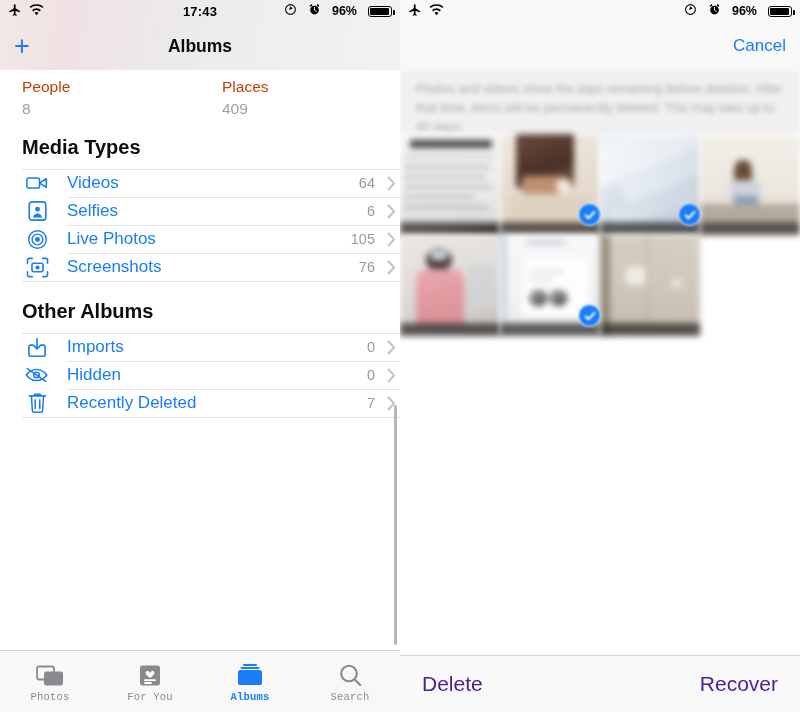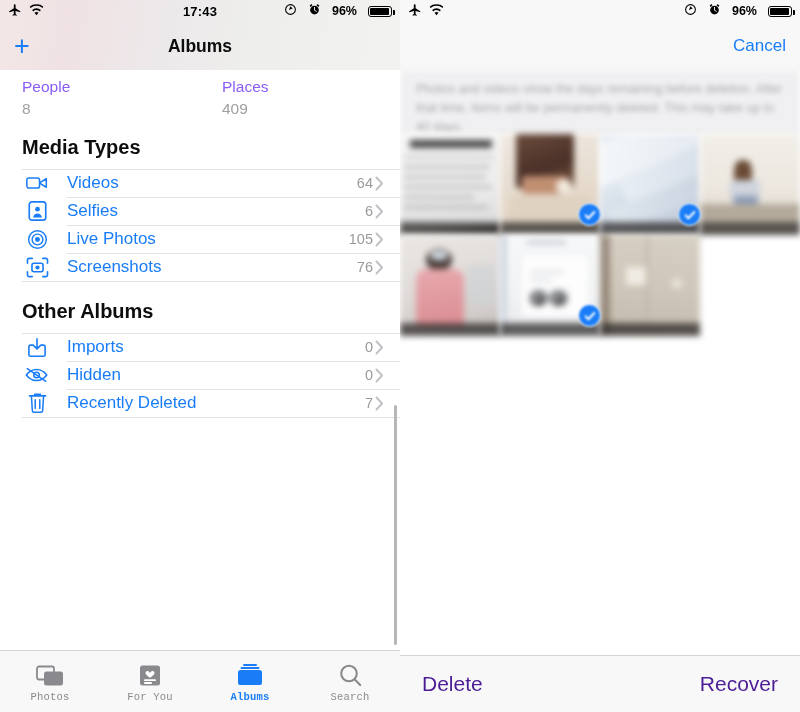"People" .pp-title { color: #8b5cf6 -> #c2410c }
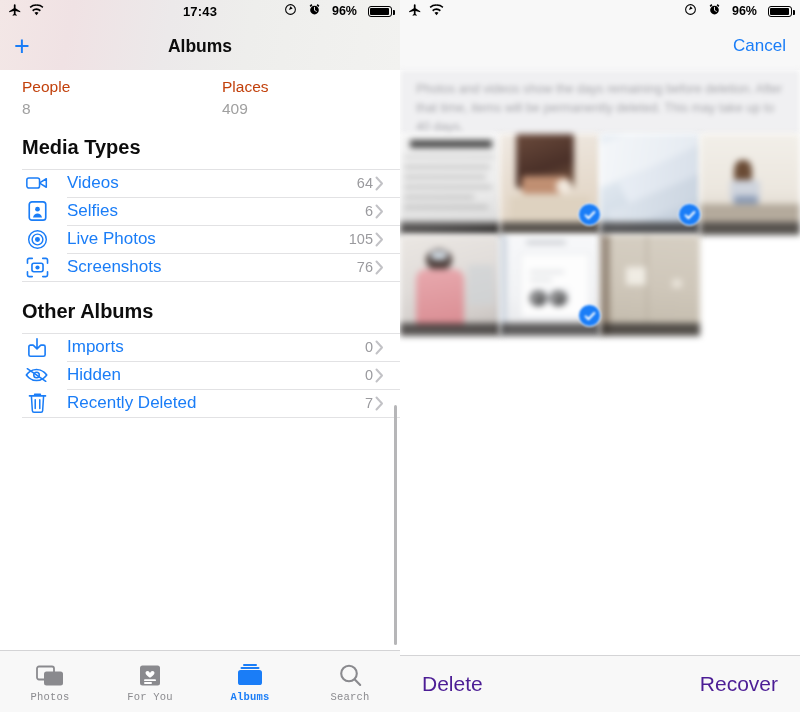"Videos" .row { padding-right: 16px -> 4px }
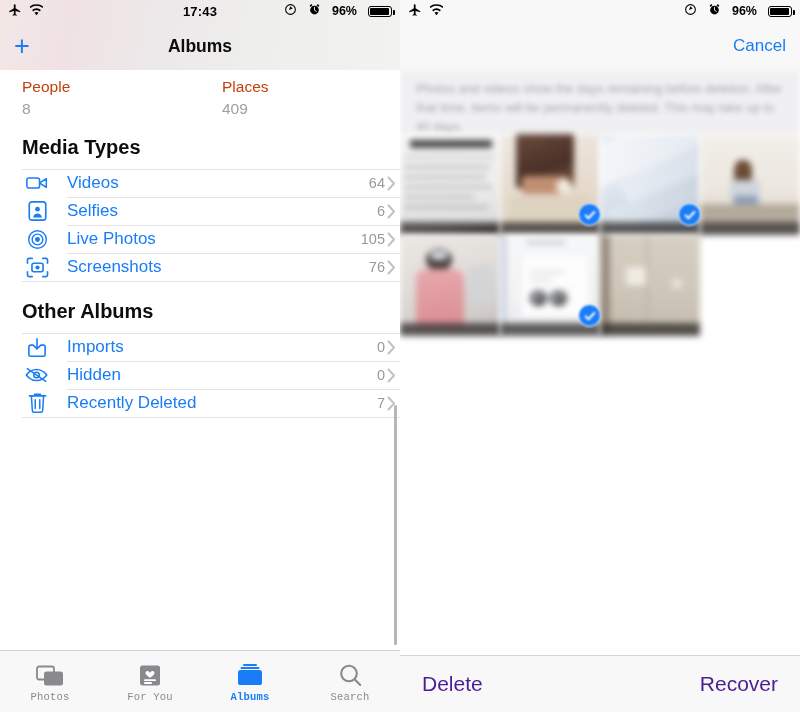"64" .row .count { margin-right: 2px -> 12px }
